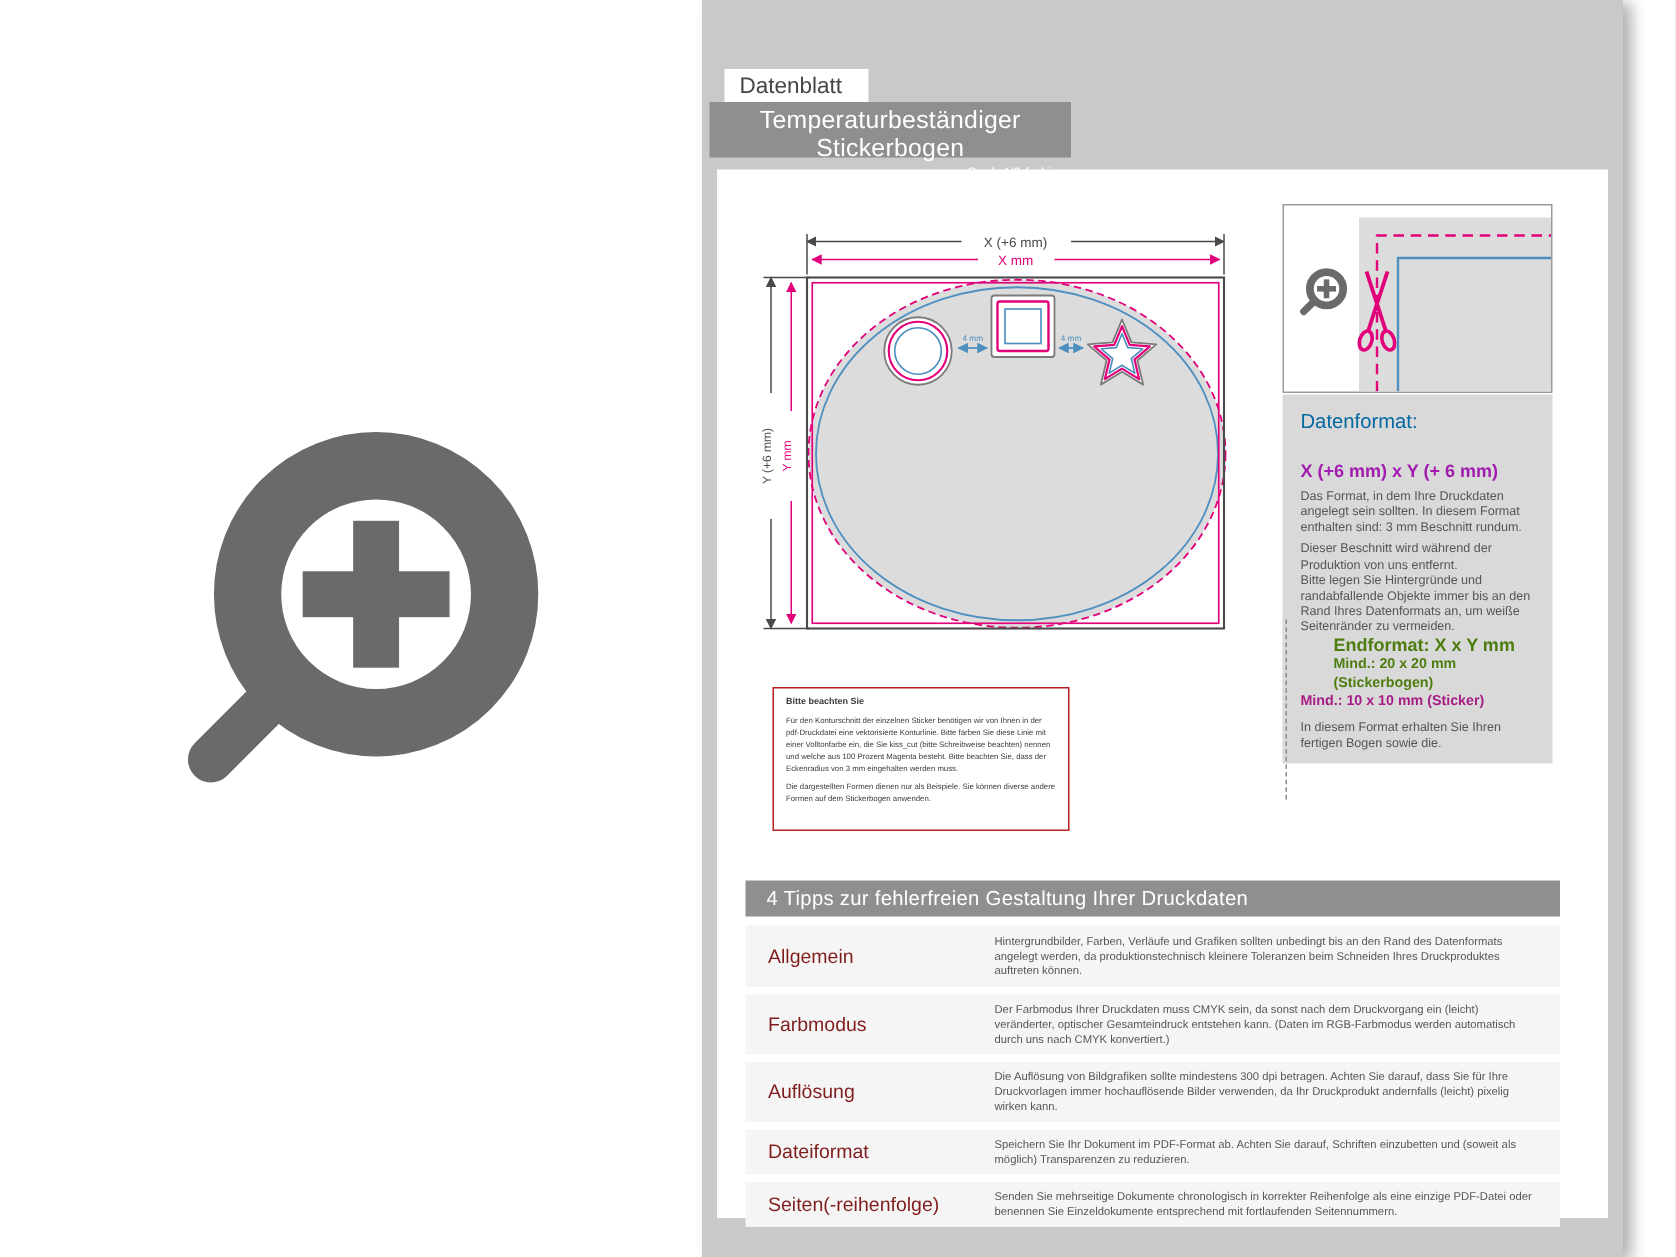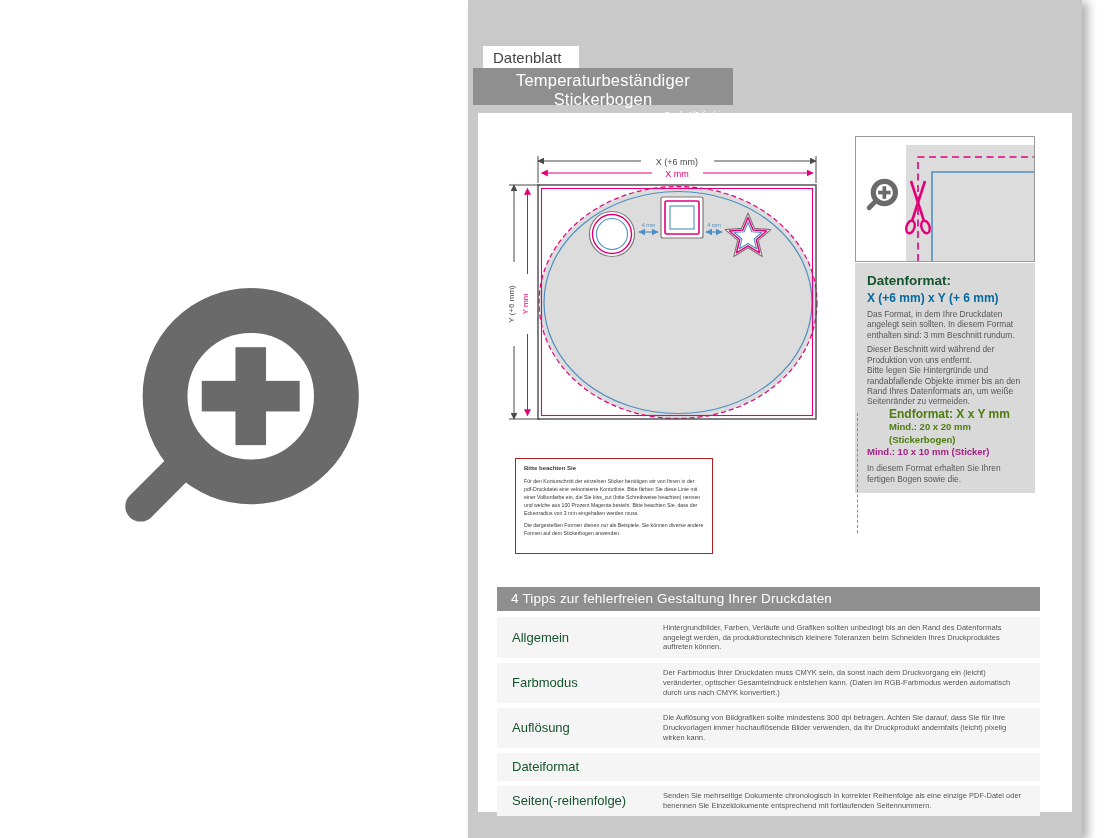"Temperaturbeständiger Stickerbogen" .titlebar { width: 260px -> 241px }
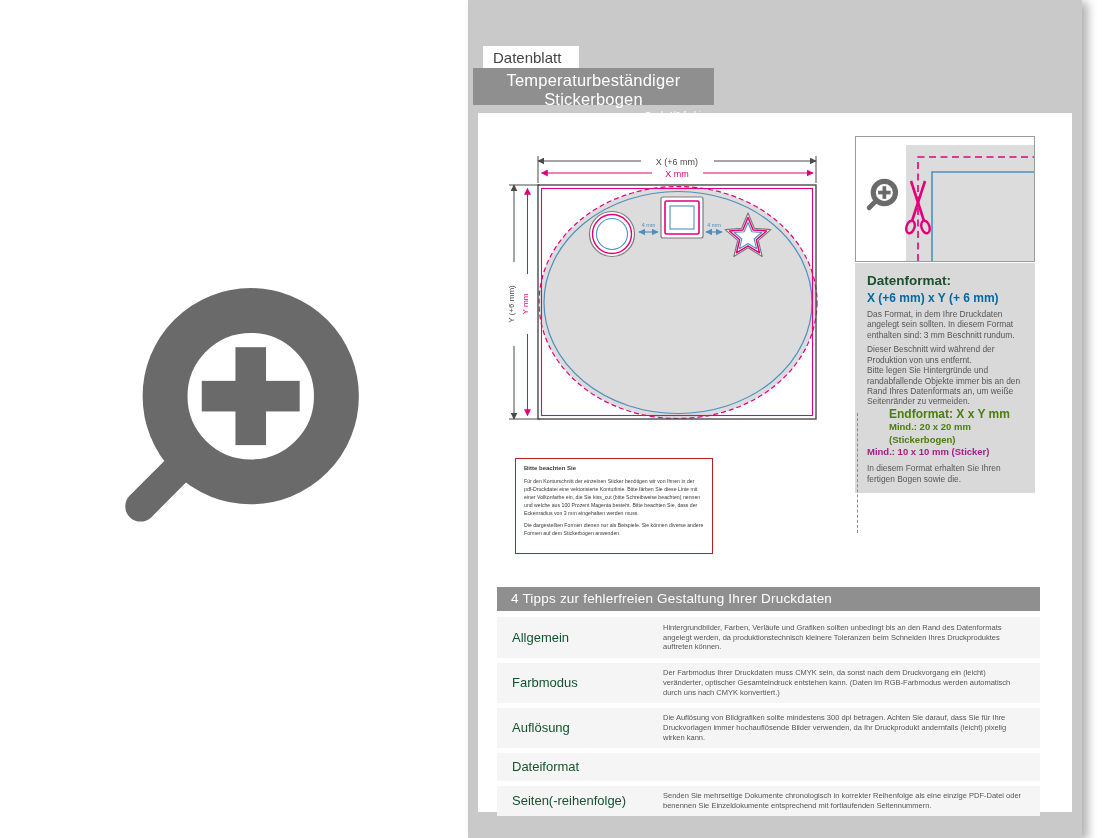"Datenformat:" .sidepanel .h1 { color: #14532d -> #0369a1; font-weight: bold -> normal }
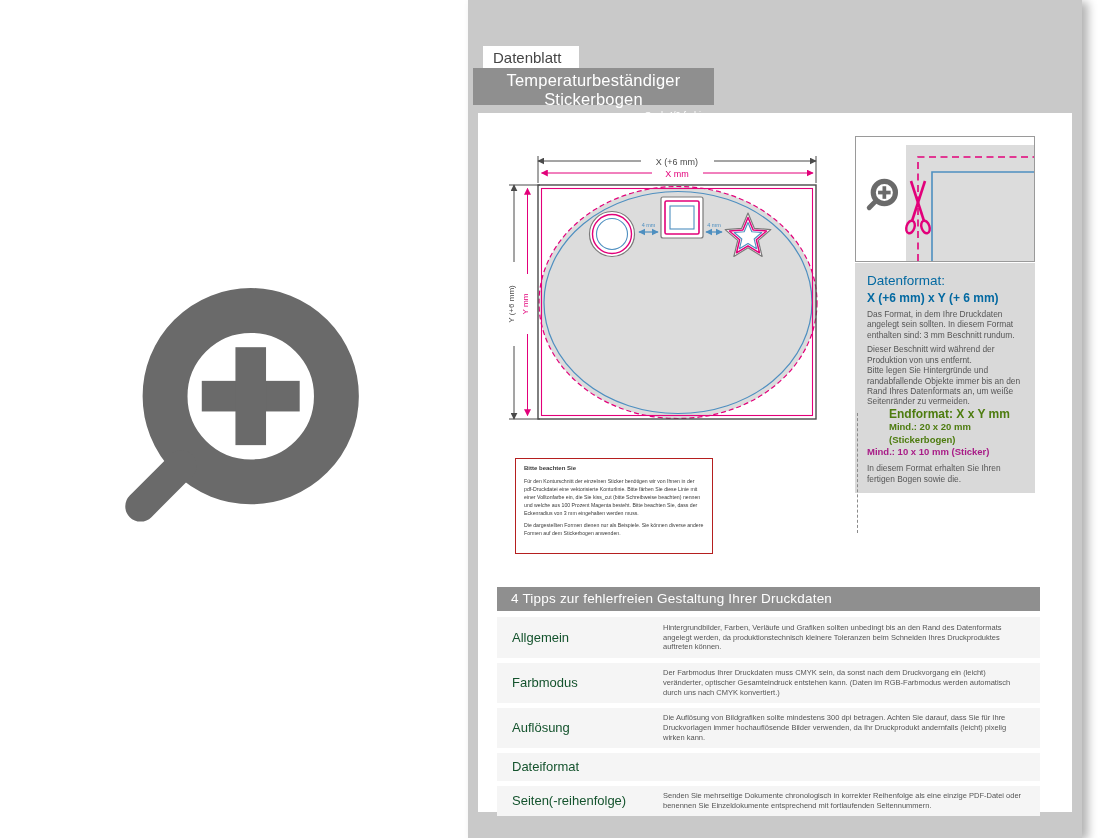"X (+6 mm) x Y" .sidepanel .h2 { color: #0369a1 -> #a21caf; margin-top: 3px -> 19px }
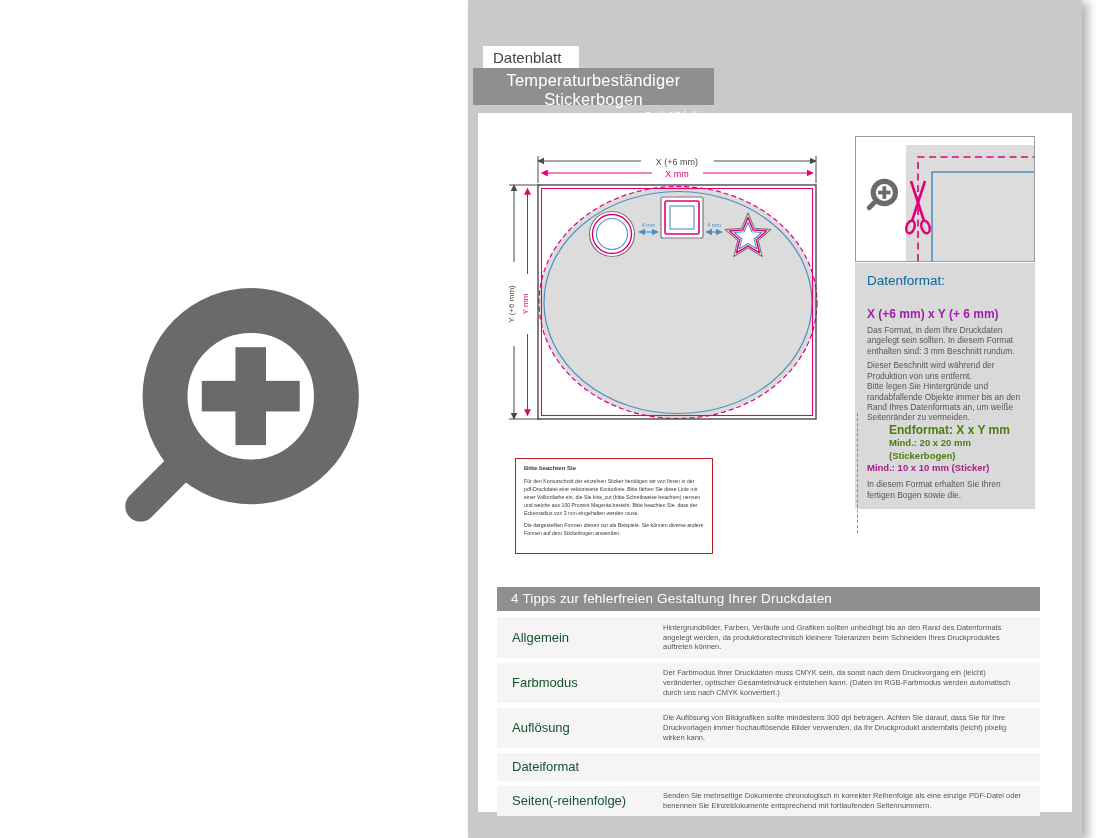"Allgemein" .trow .lbl { color: #14532d -> #7f1d1d }
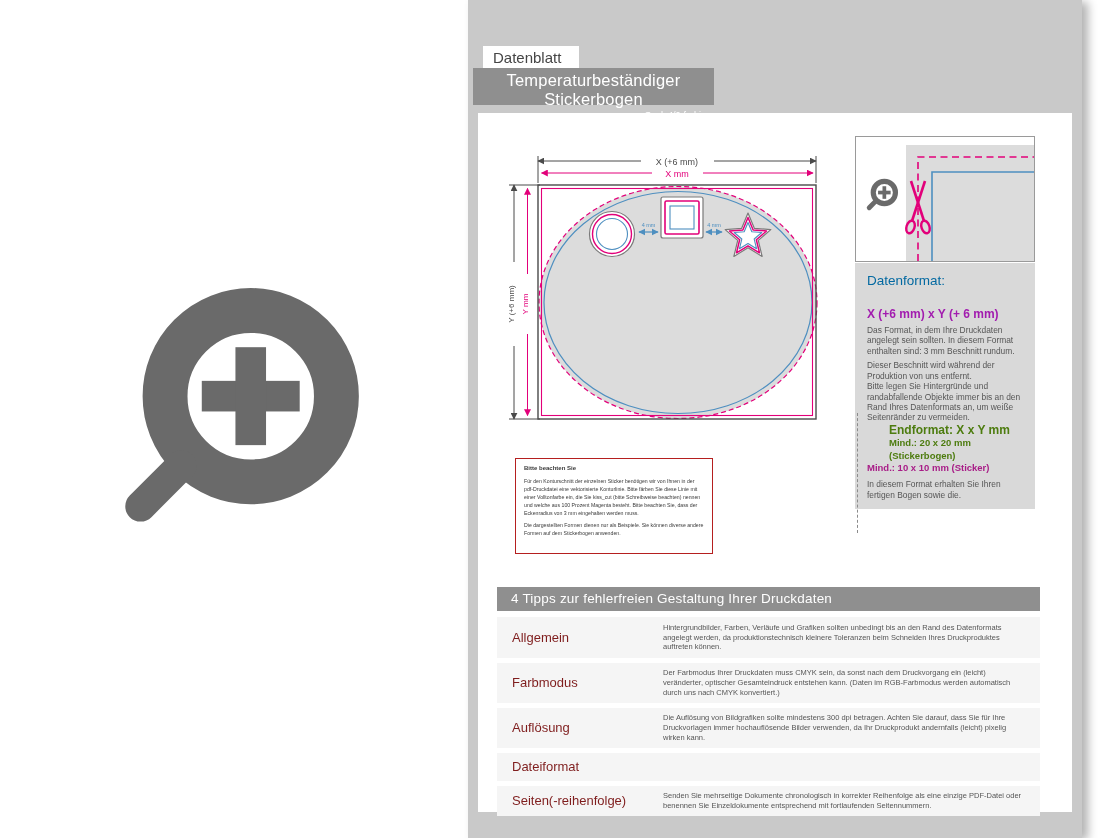"Speichern Sie Ihr Dokument im" div.txt { html: none -> <div>Speichern Sie Ihr Dokument im PDF-Format ab. Achten Sie darauf, Schriften einzubetten und (soweit als möglich) Transparenzen zu reduzieren.</div> }
